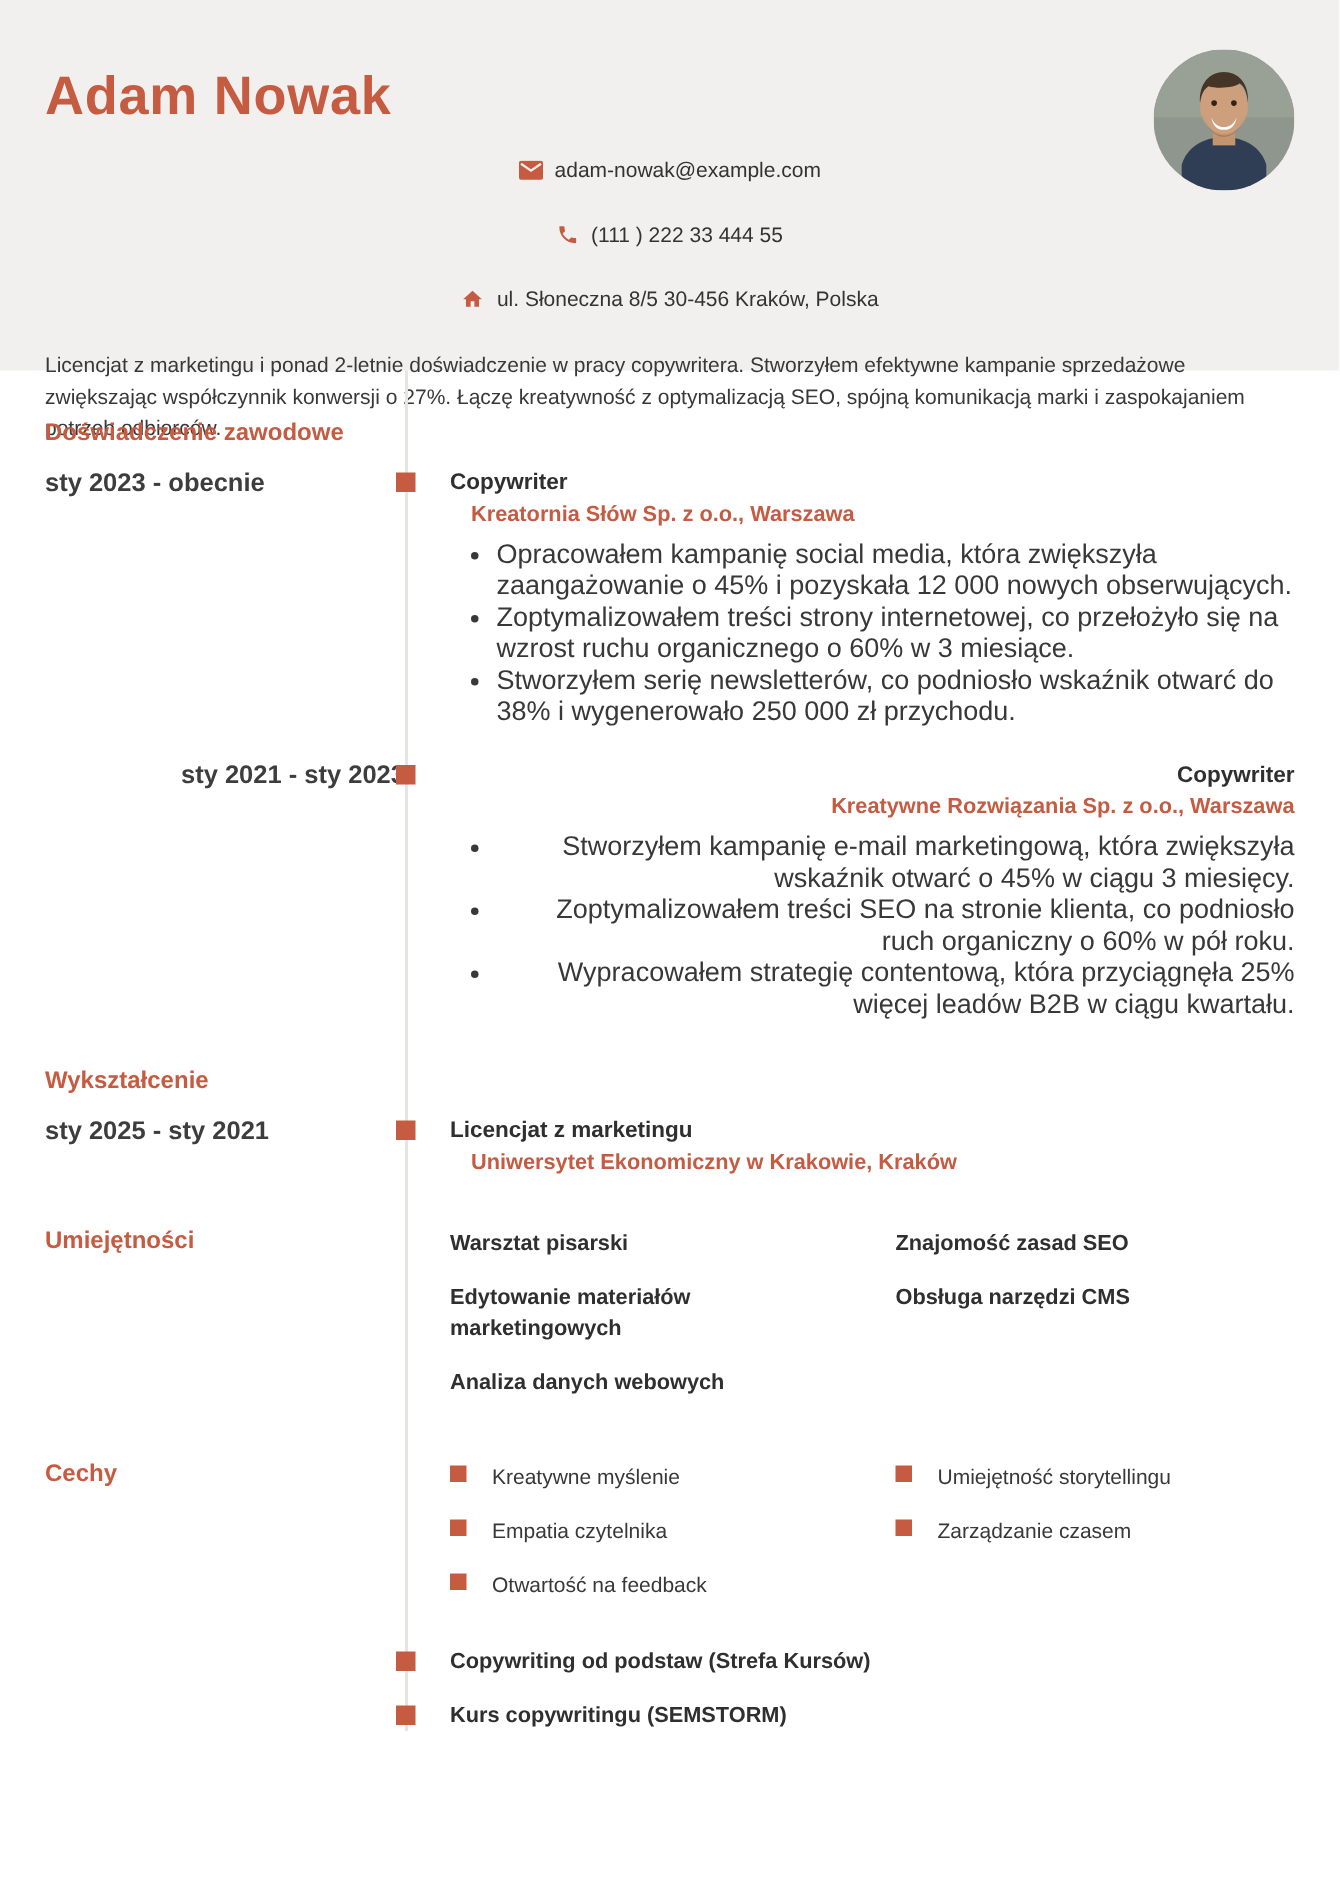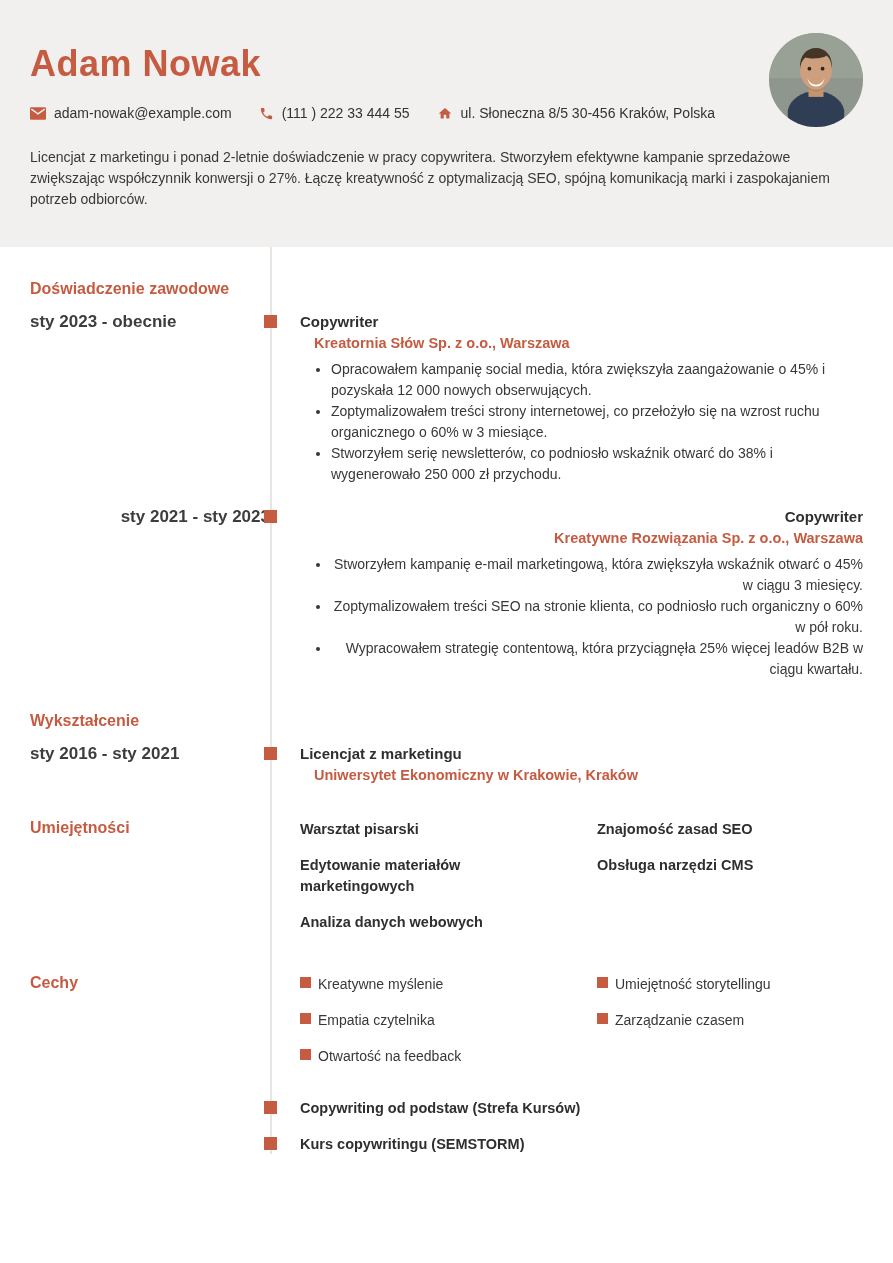"adam-nowak@example.com" .contact-row { flex-direction: none -> column }
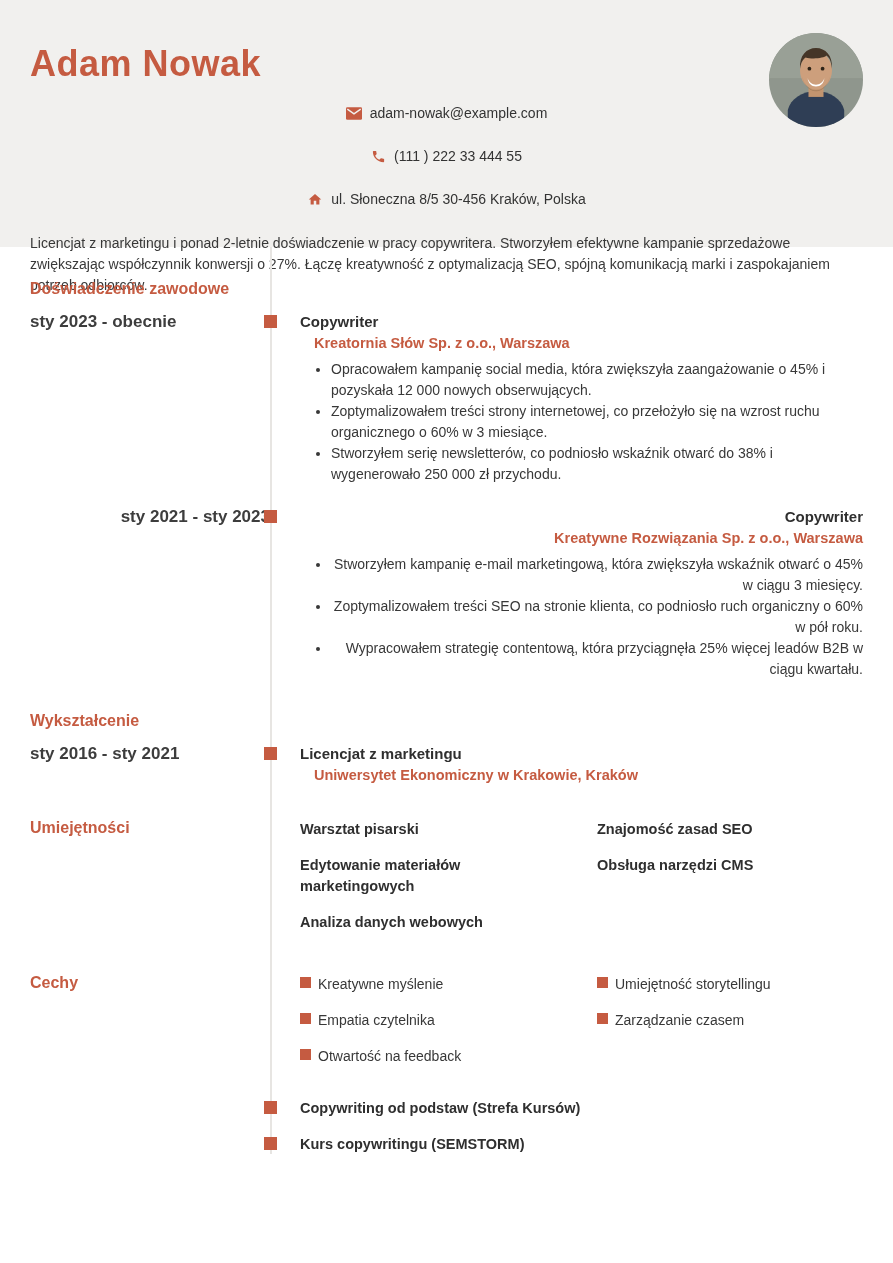"Opracowałem kampanię social media, która" ul.achievements li { font-size: 14px -> 18px }
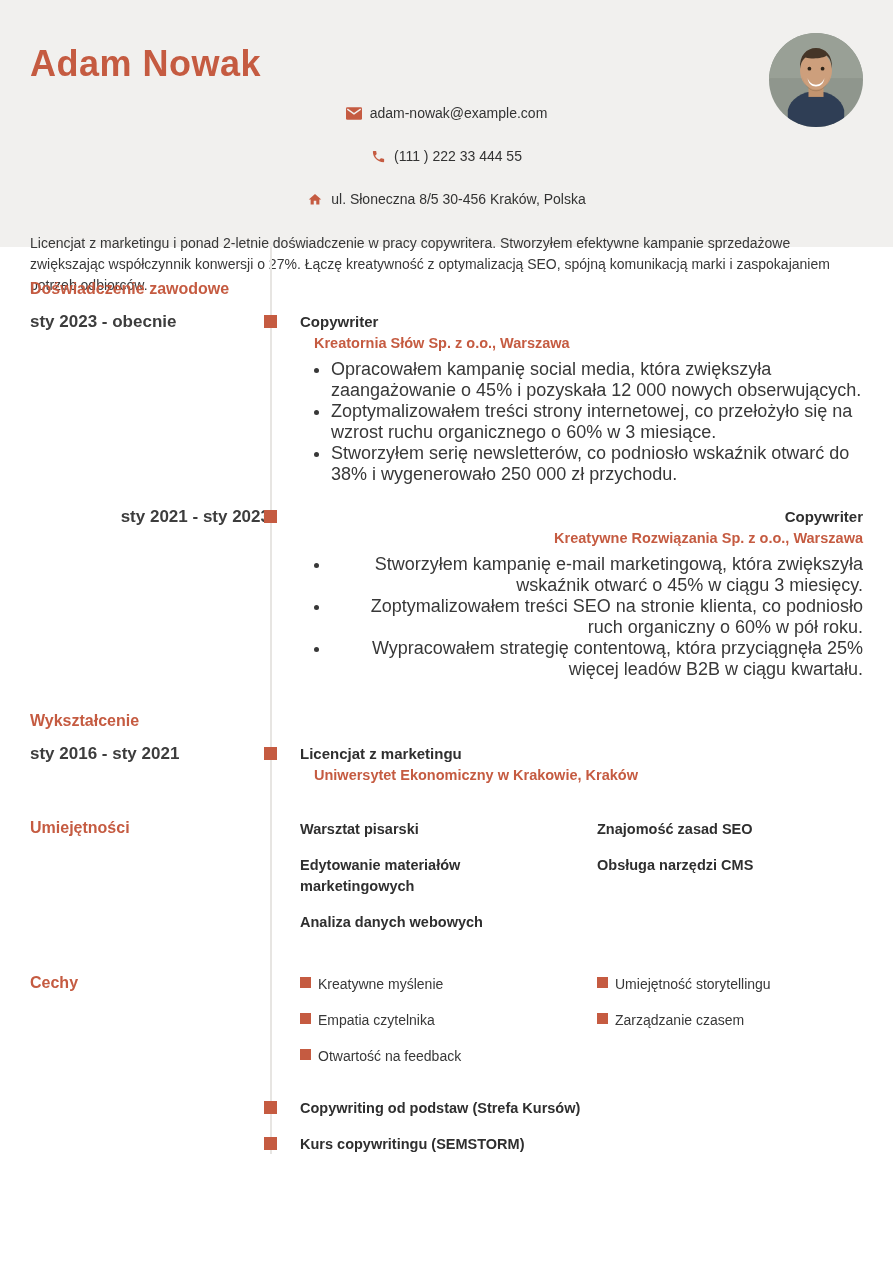"sty 2016 - sty 2021" div.dates { text: 2016 -> 2025 }
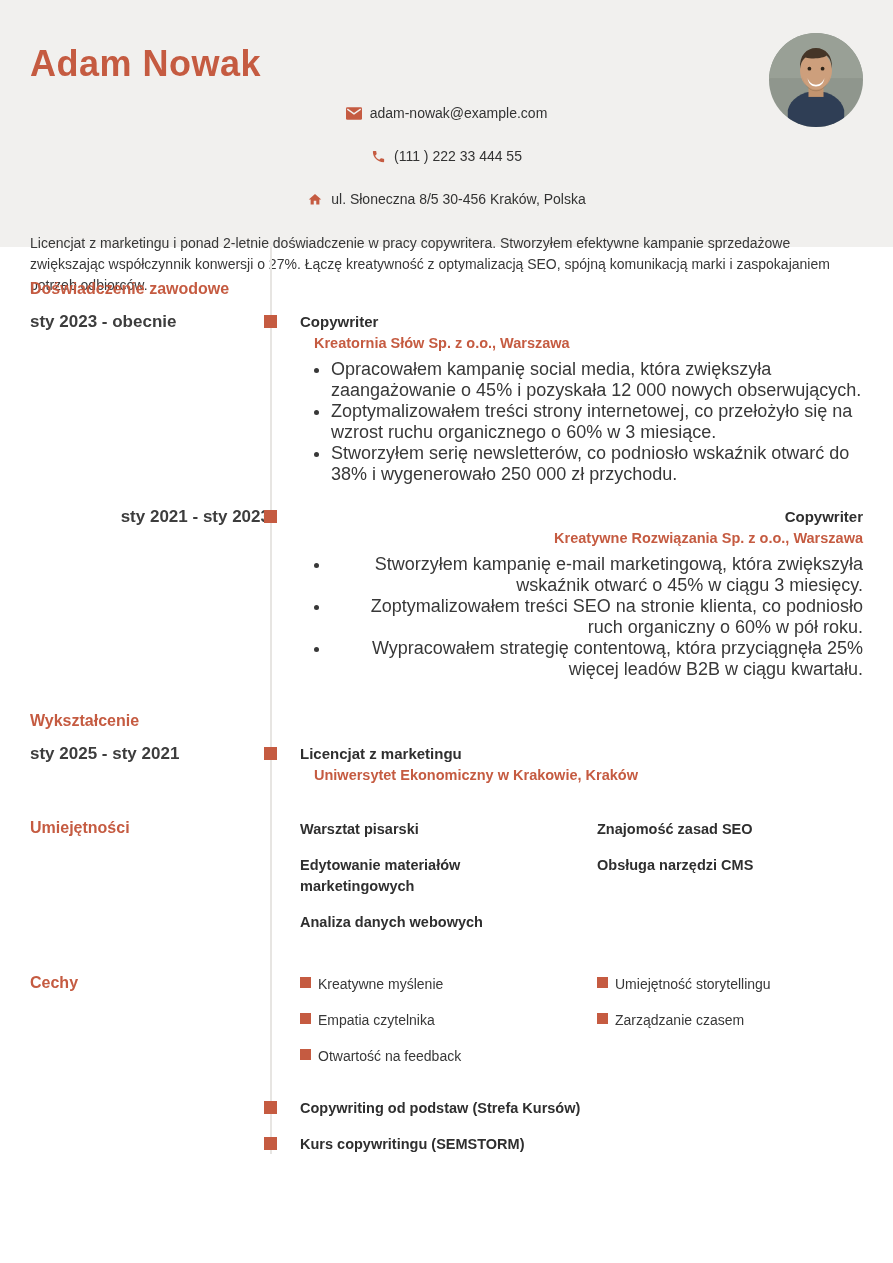"Kreatywne myślenie" .trait-item { gap: 7px -> 17px }
